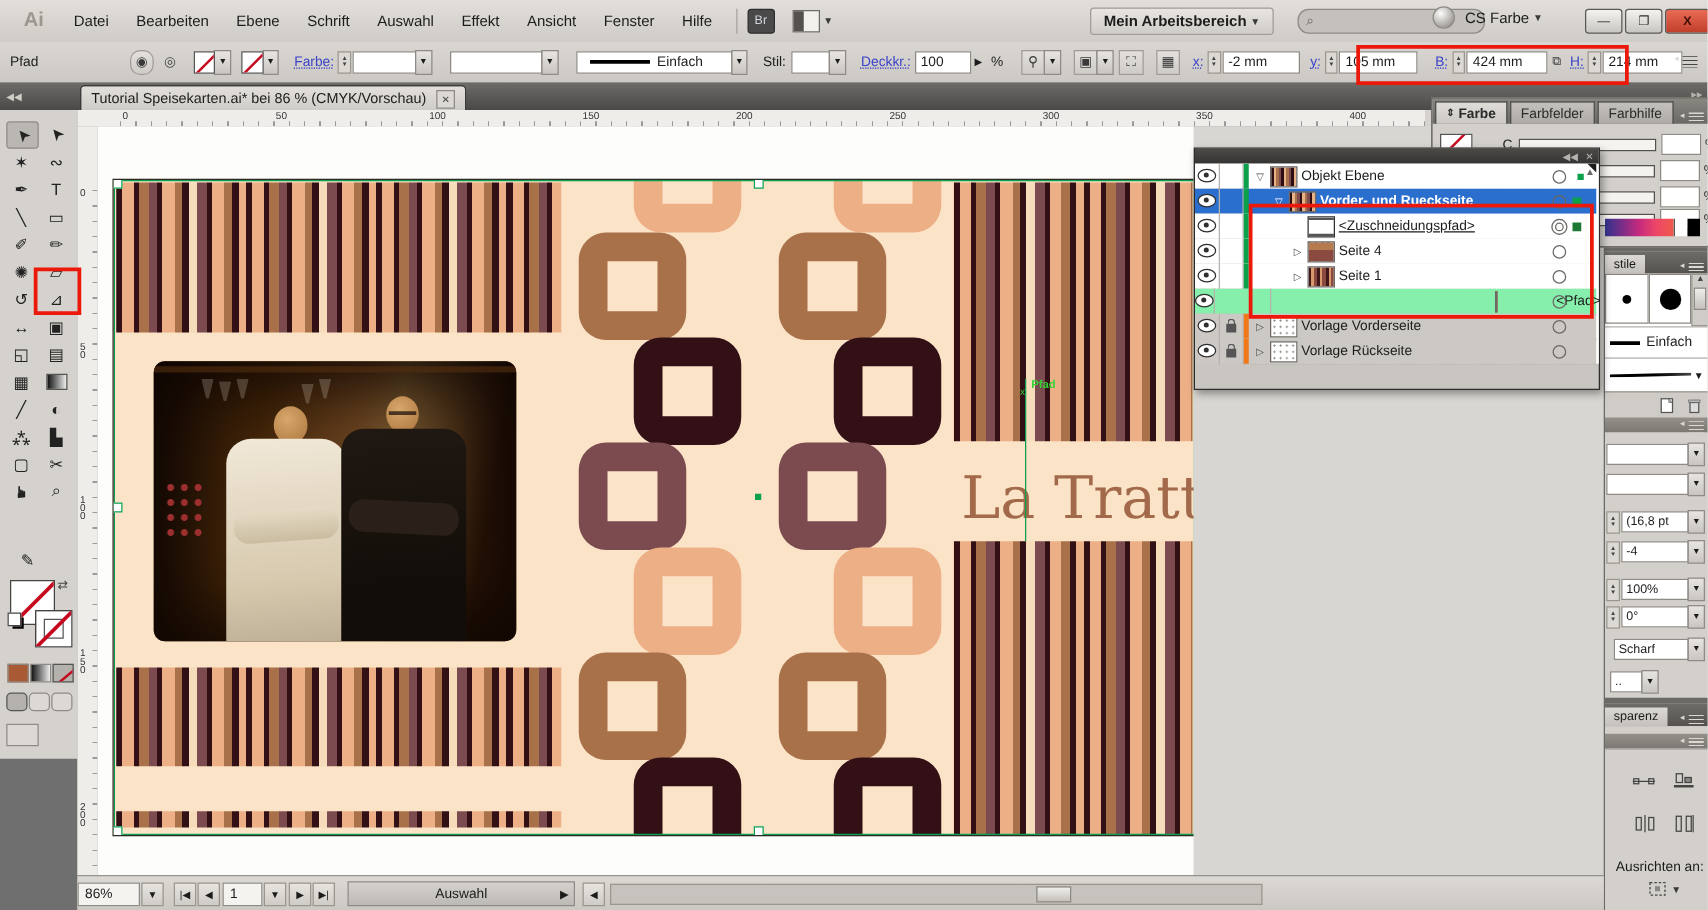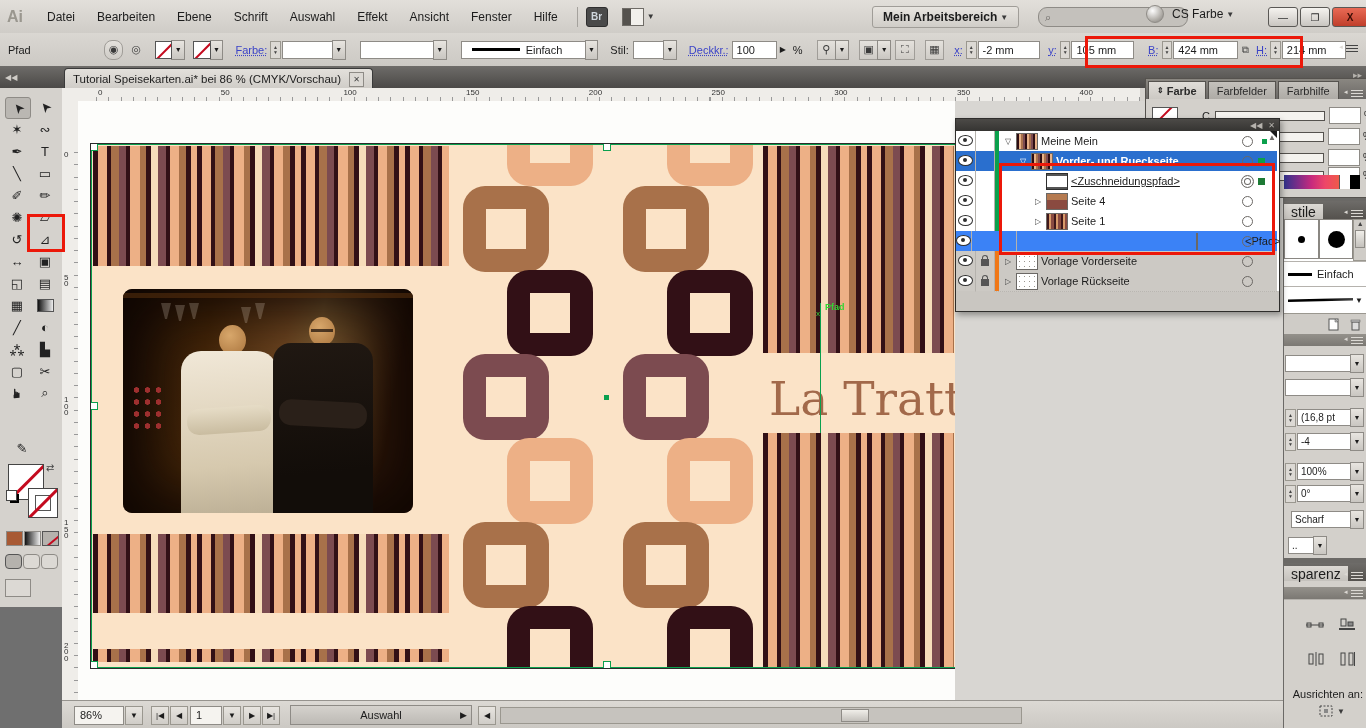"Ai" .ai-logo { margin: 0 6px 0 0 -> 0 6px 0 12px }
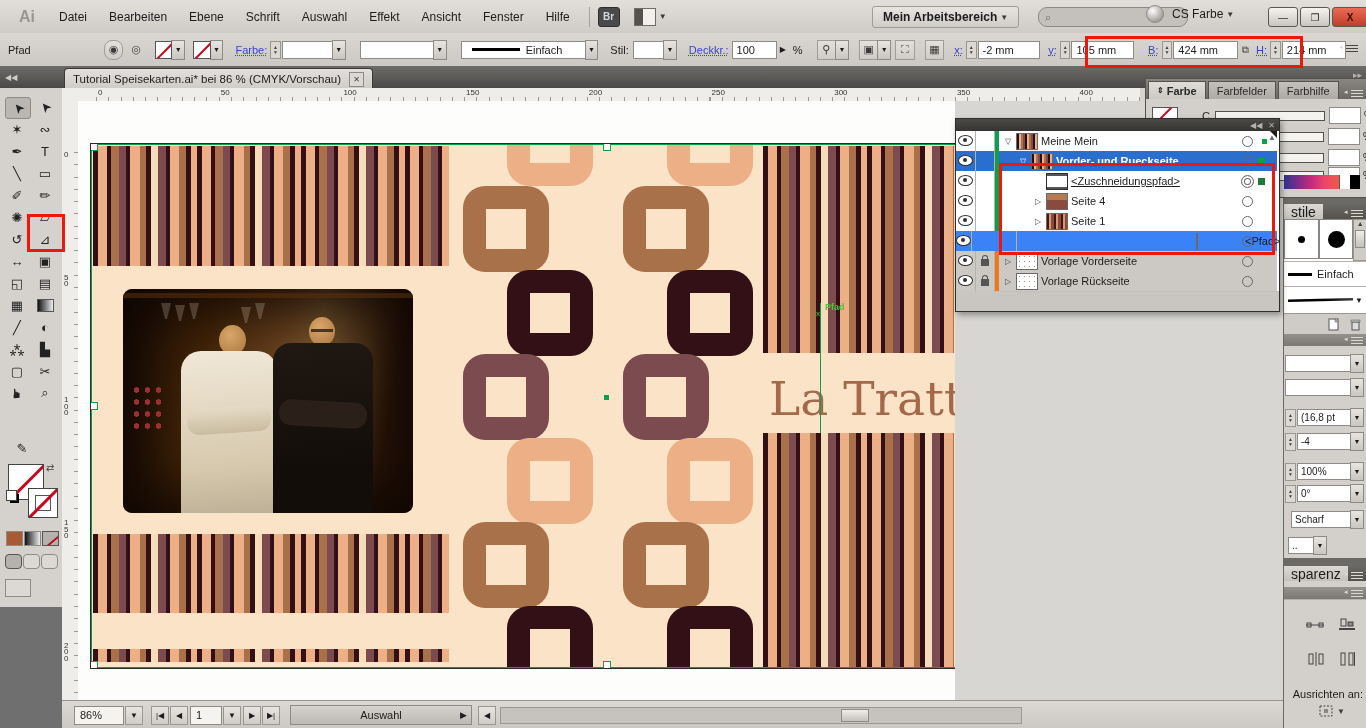"Br" .br-badge { font-weight: bold -> normal }
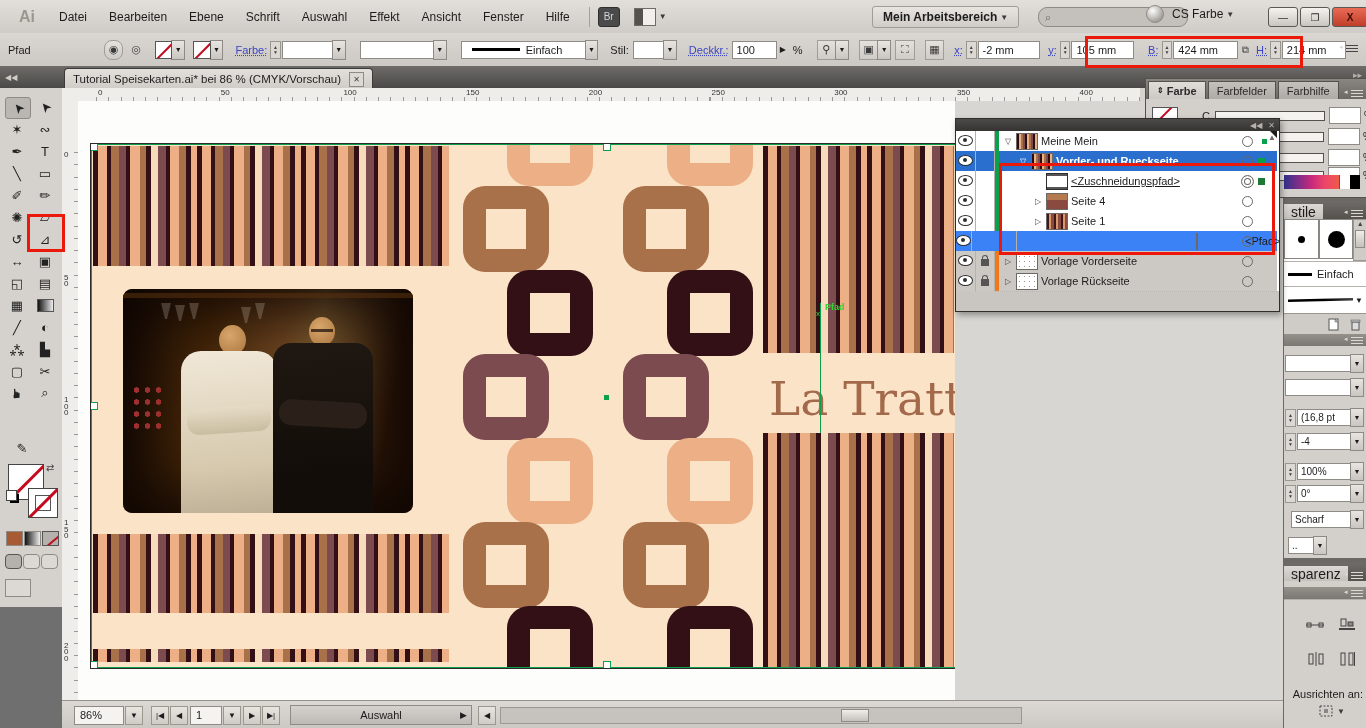"Meine Mein" span { text: Meine Mein -> Objekt Ebene }
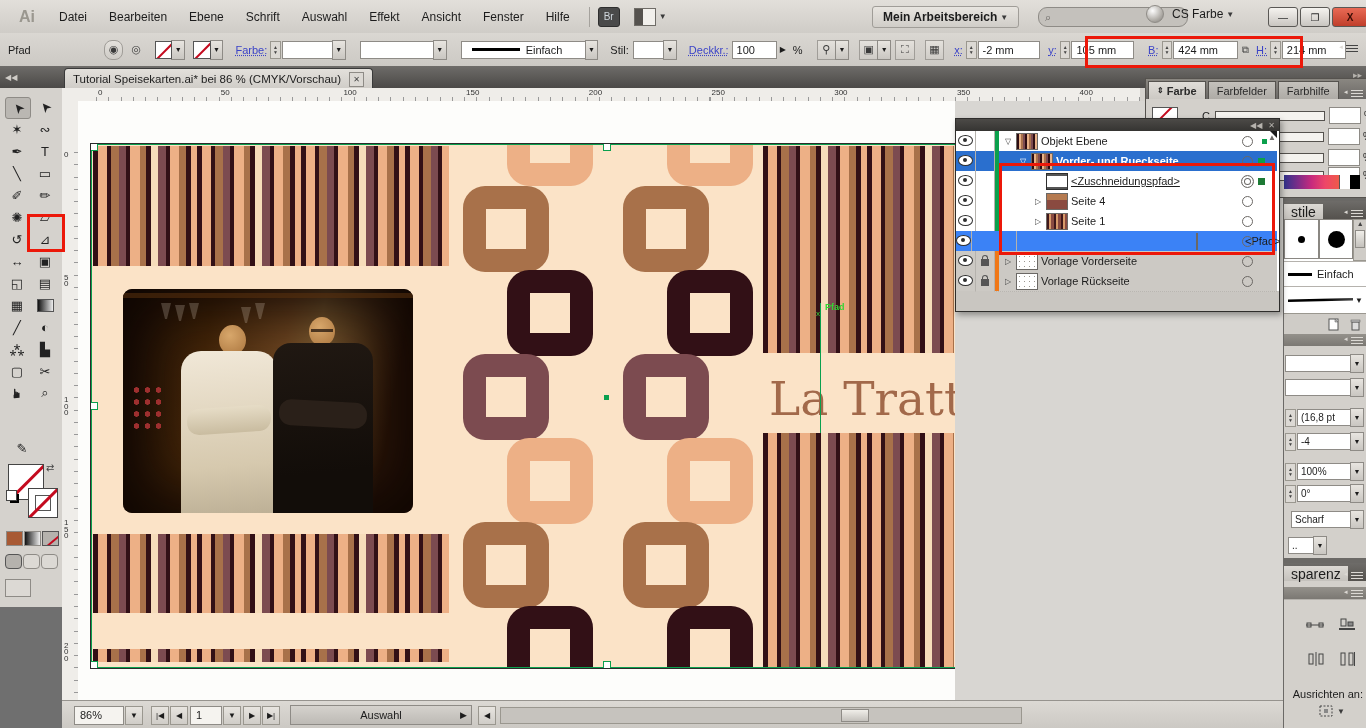"stile" .dock-tab { font-size: 14px -> 10px }
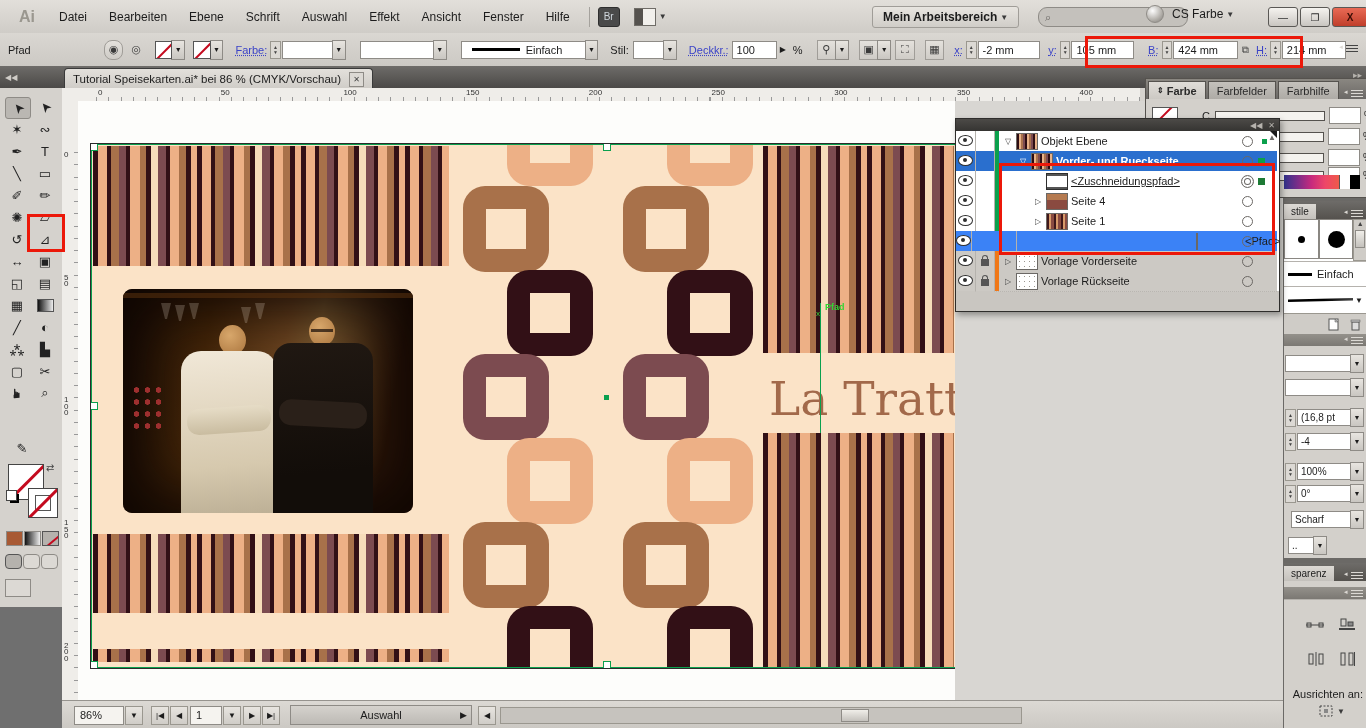"<Pfad>" div.lrow { background: #3b82f6 -> #86efac }
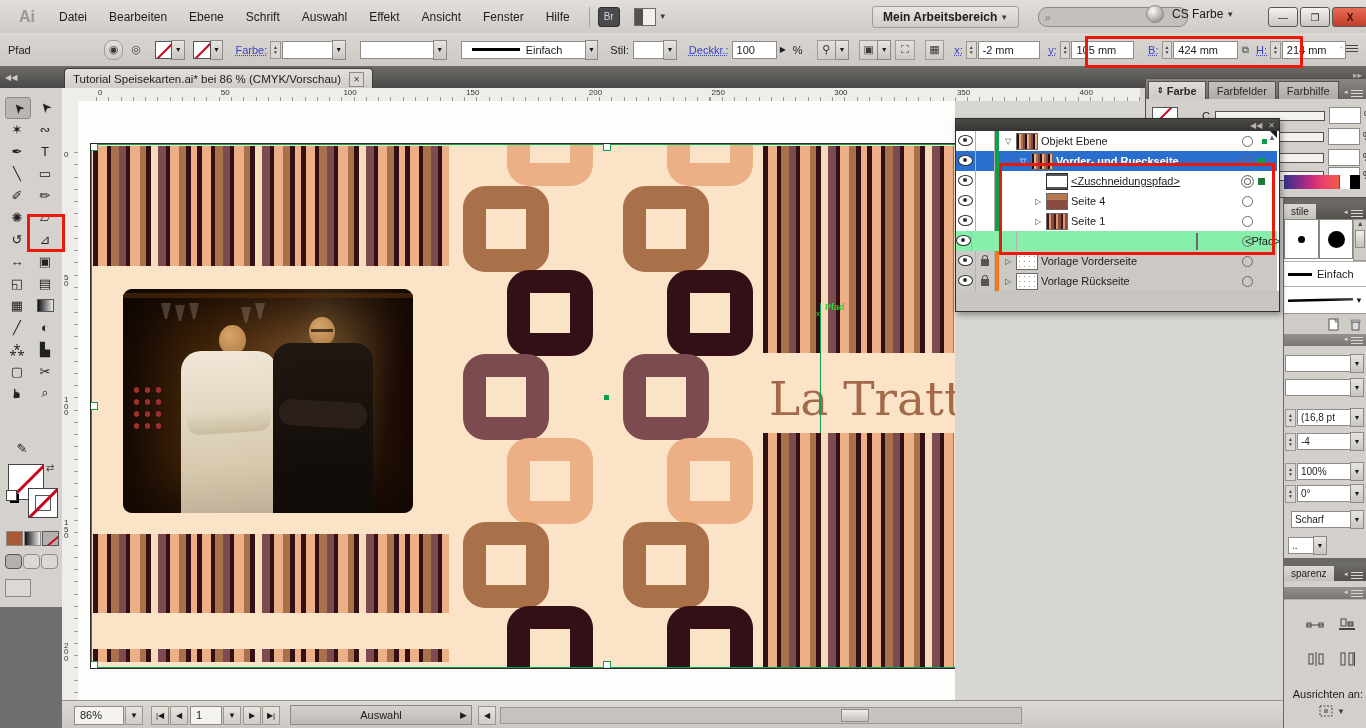"86%" div.sb-field { margin-left: 12px -> 0 }
